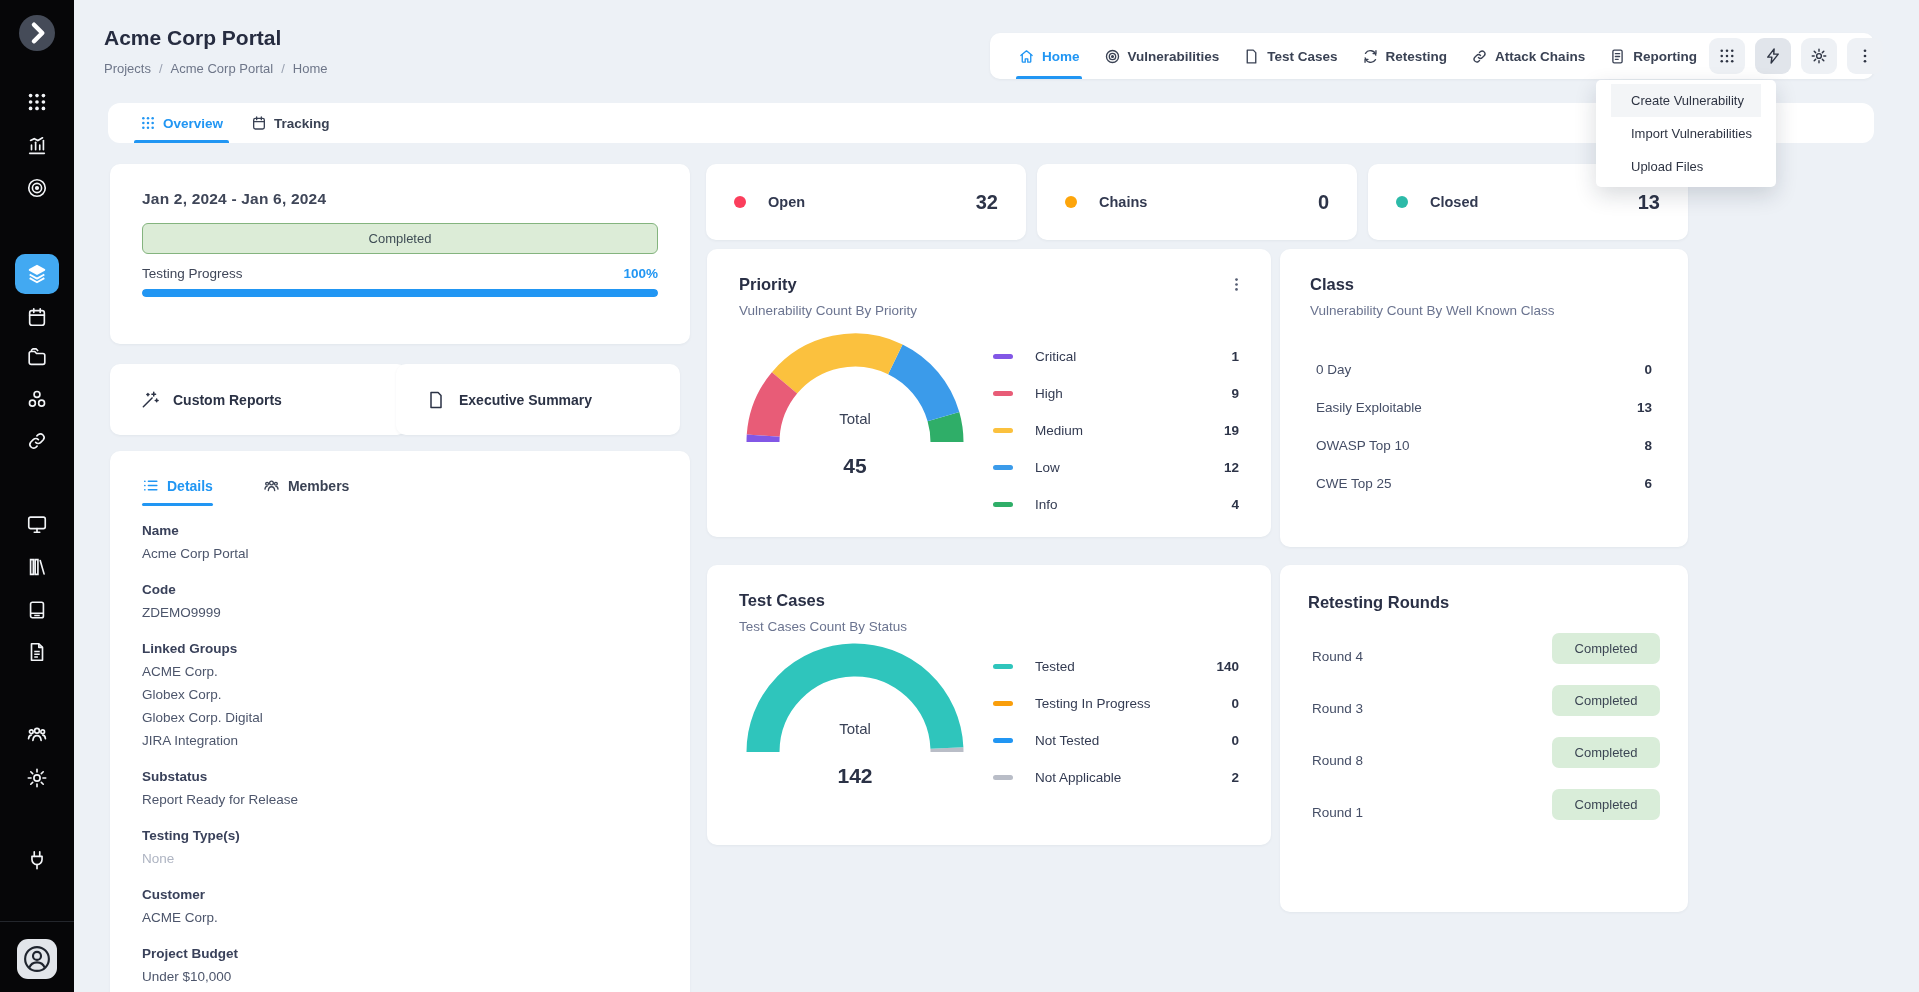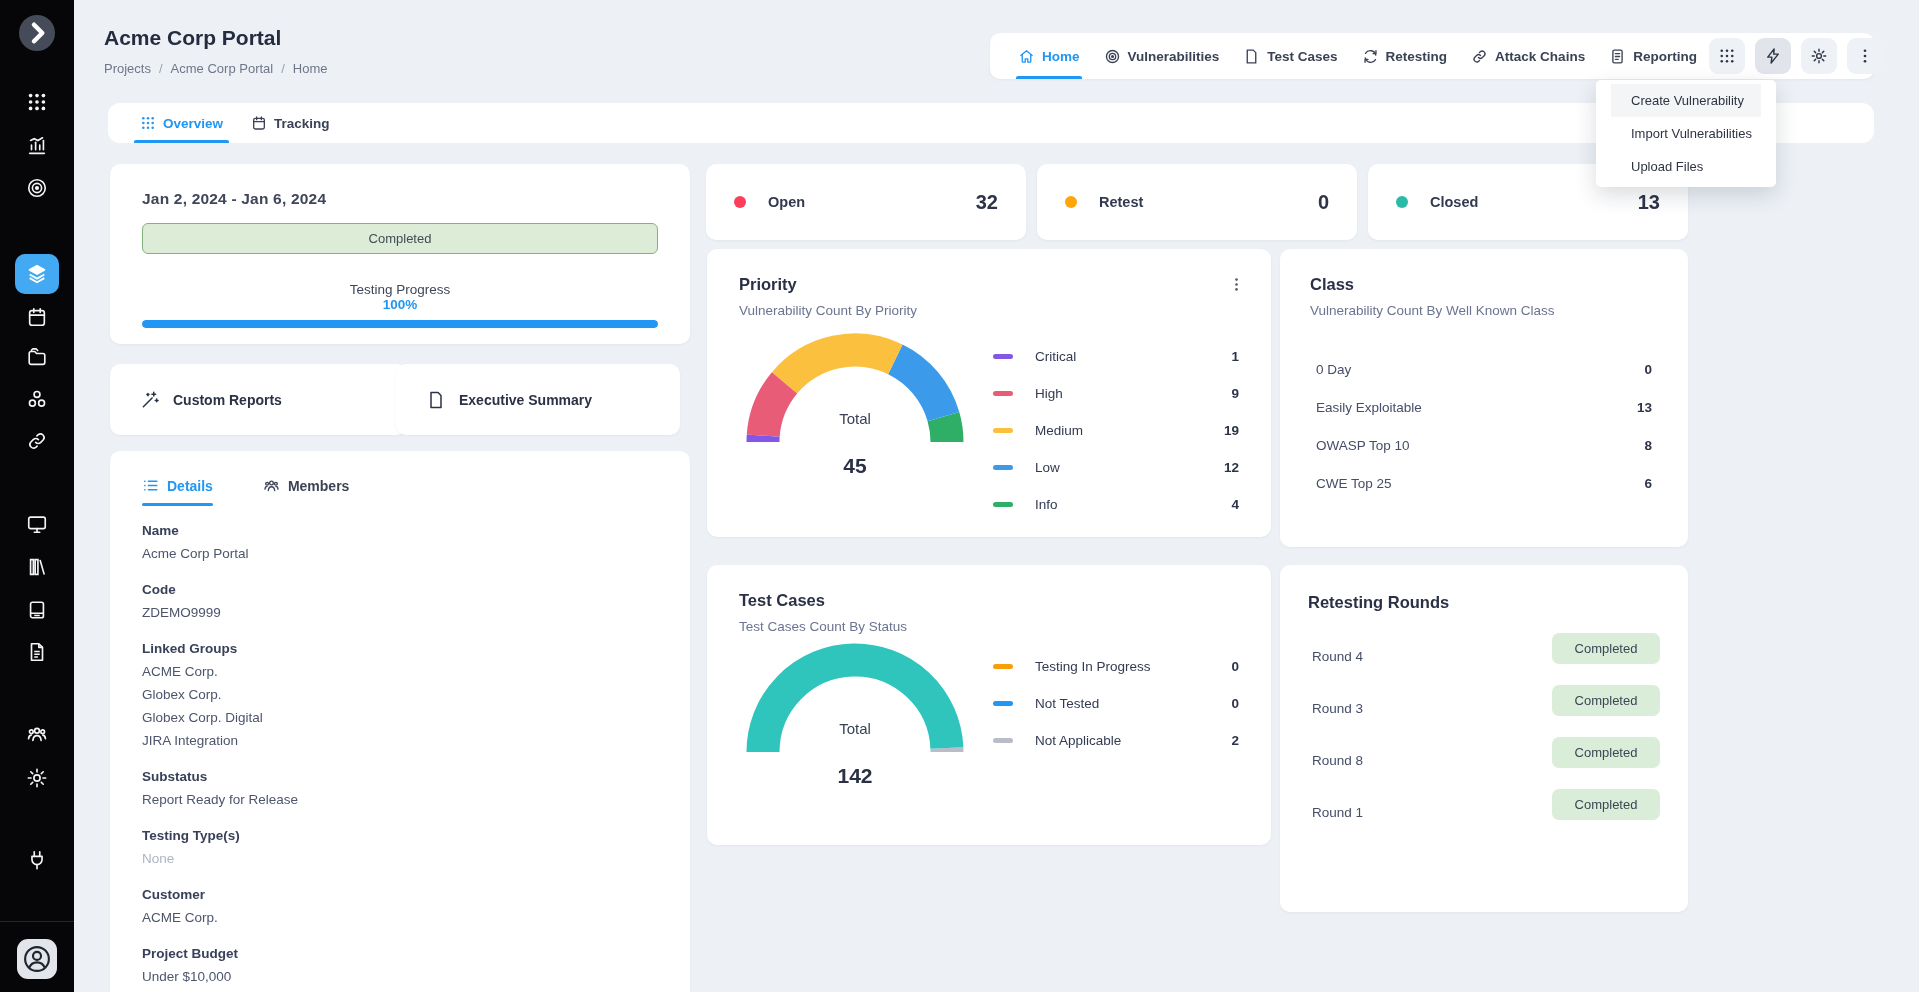"Retest" span.status-label { text: Retest -> Chains }
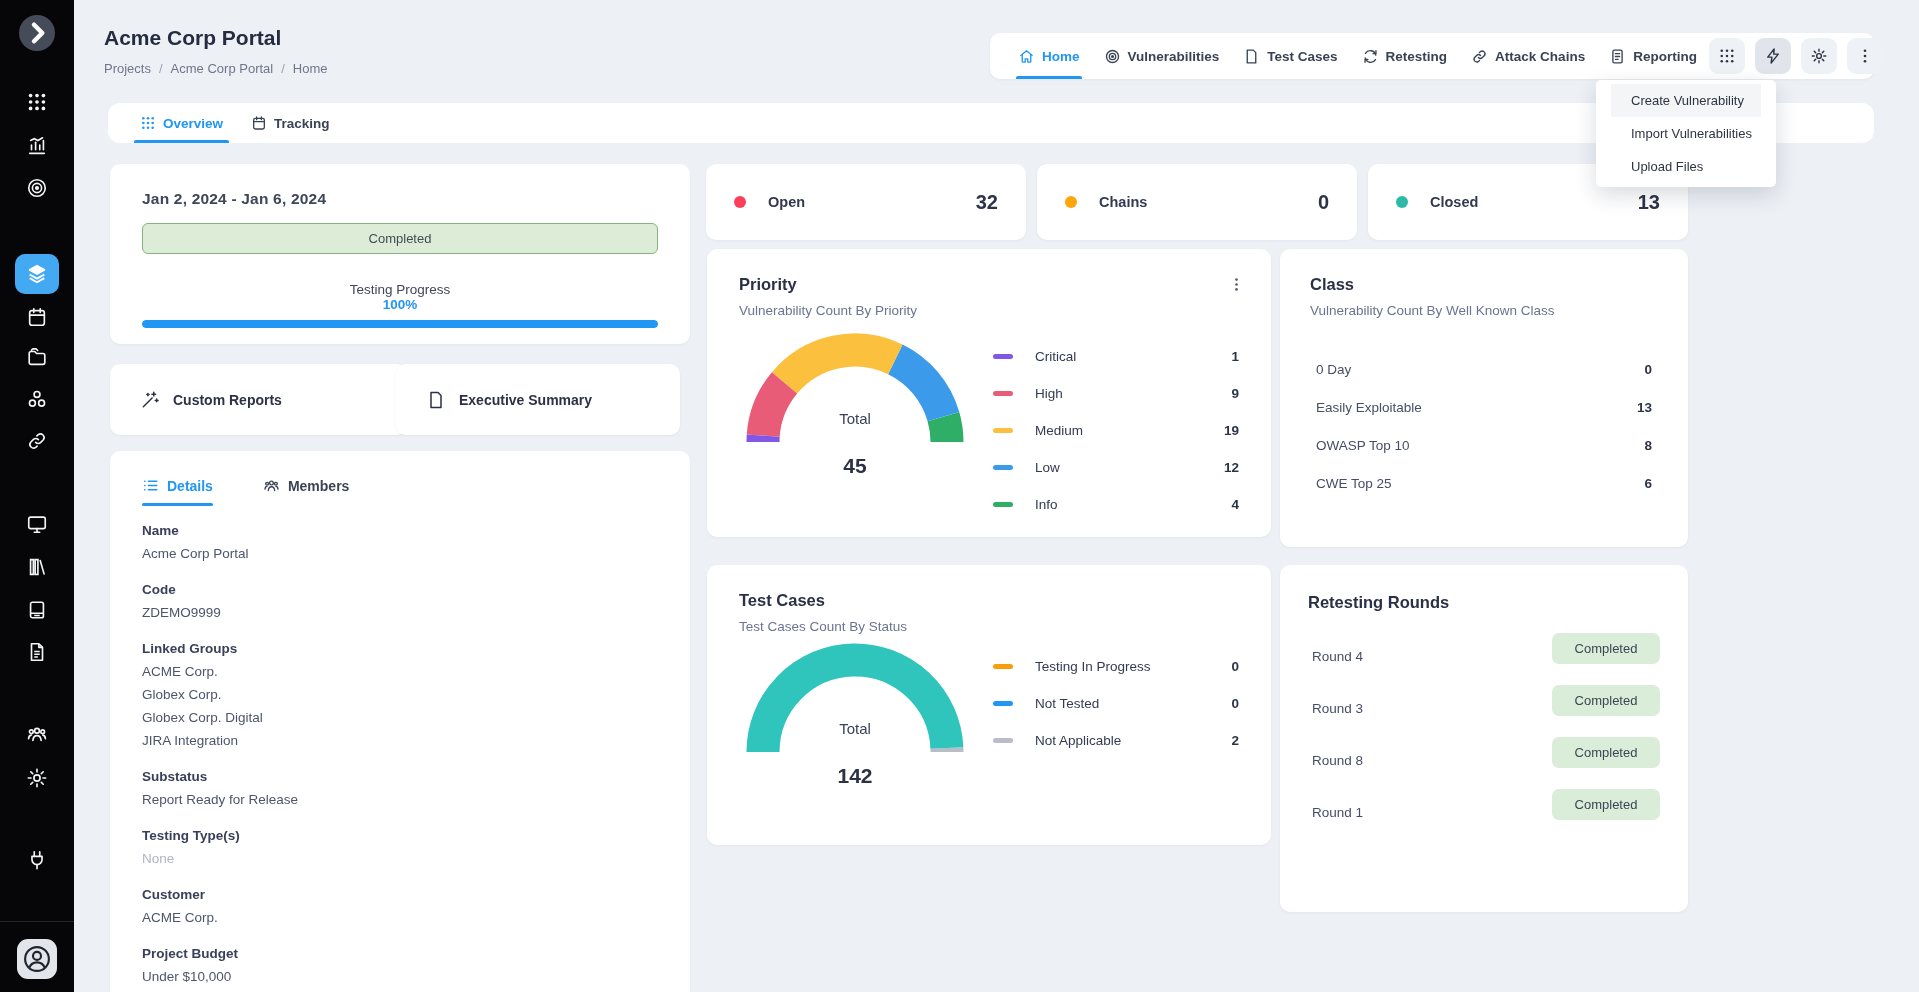"Testing Progress" .tl-progress-row { flex-direction: column -> none; margin-top: 28px -> 12px }
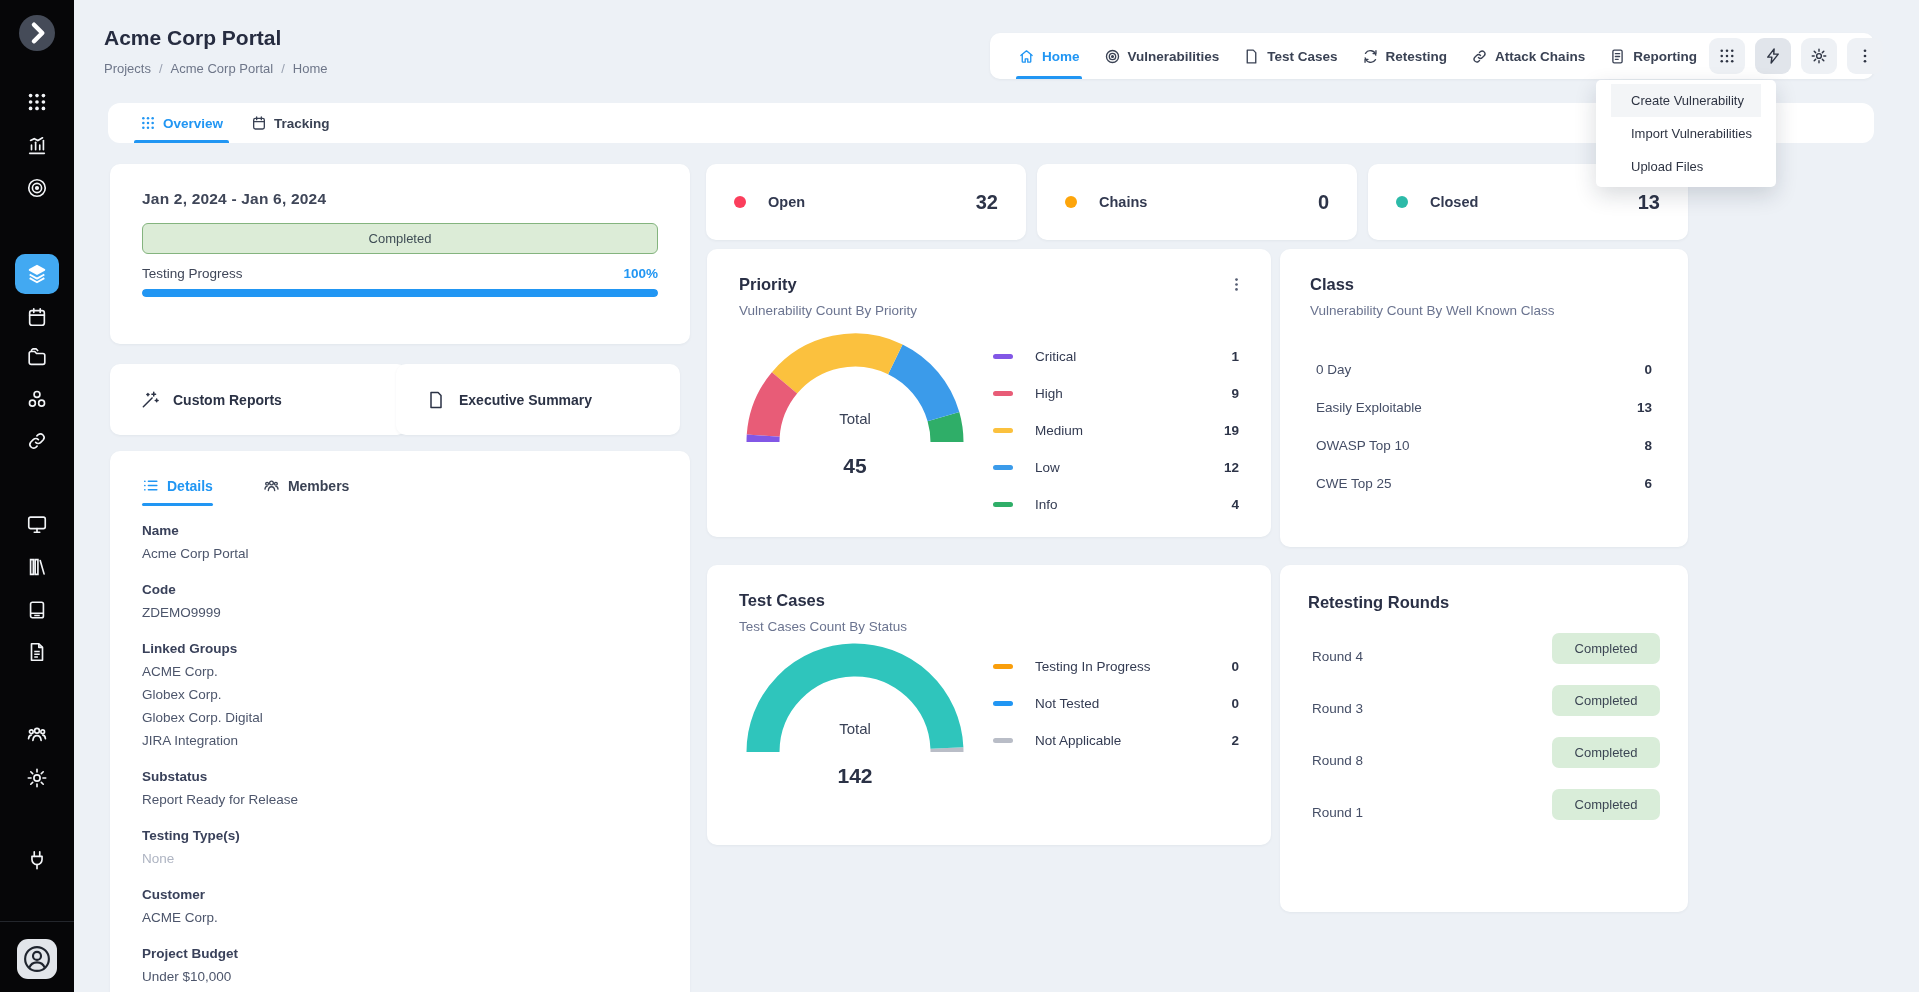"Tested" div.legend-row { html: none -> <div> <span></span> <span>Tested</span> <span>140</span> </div> }
